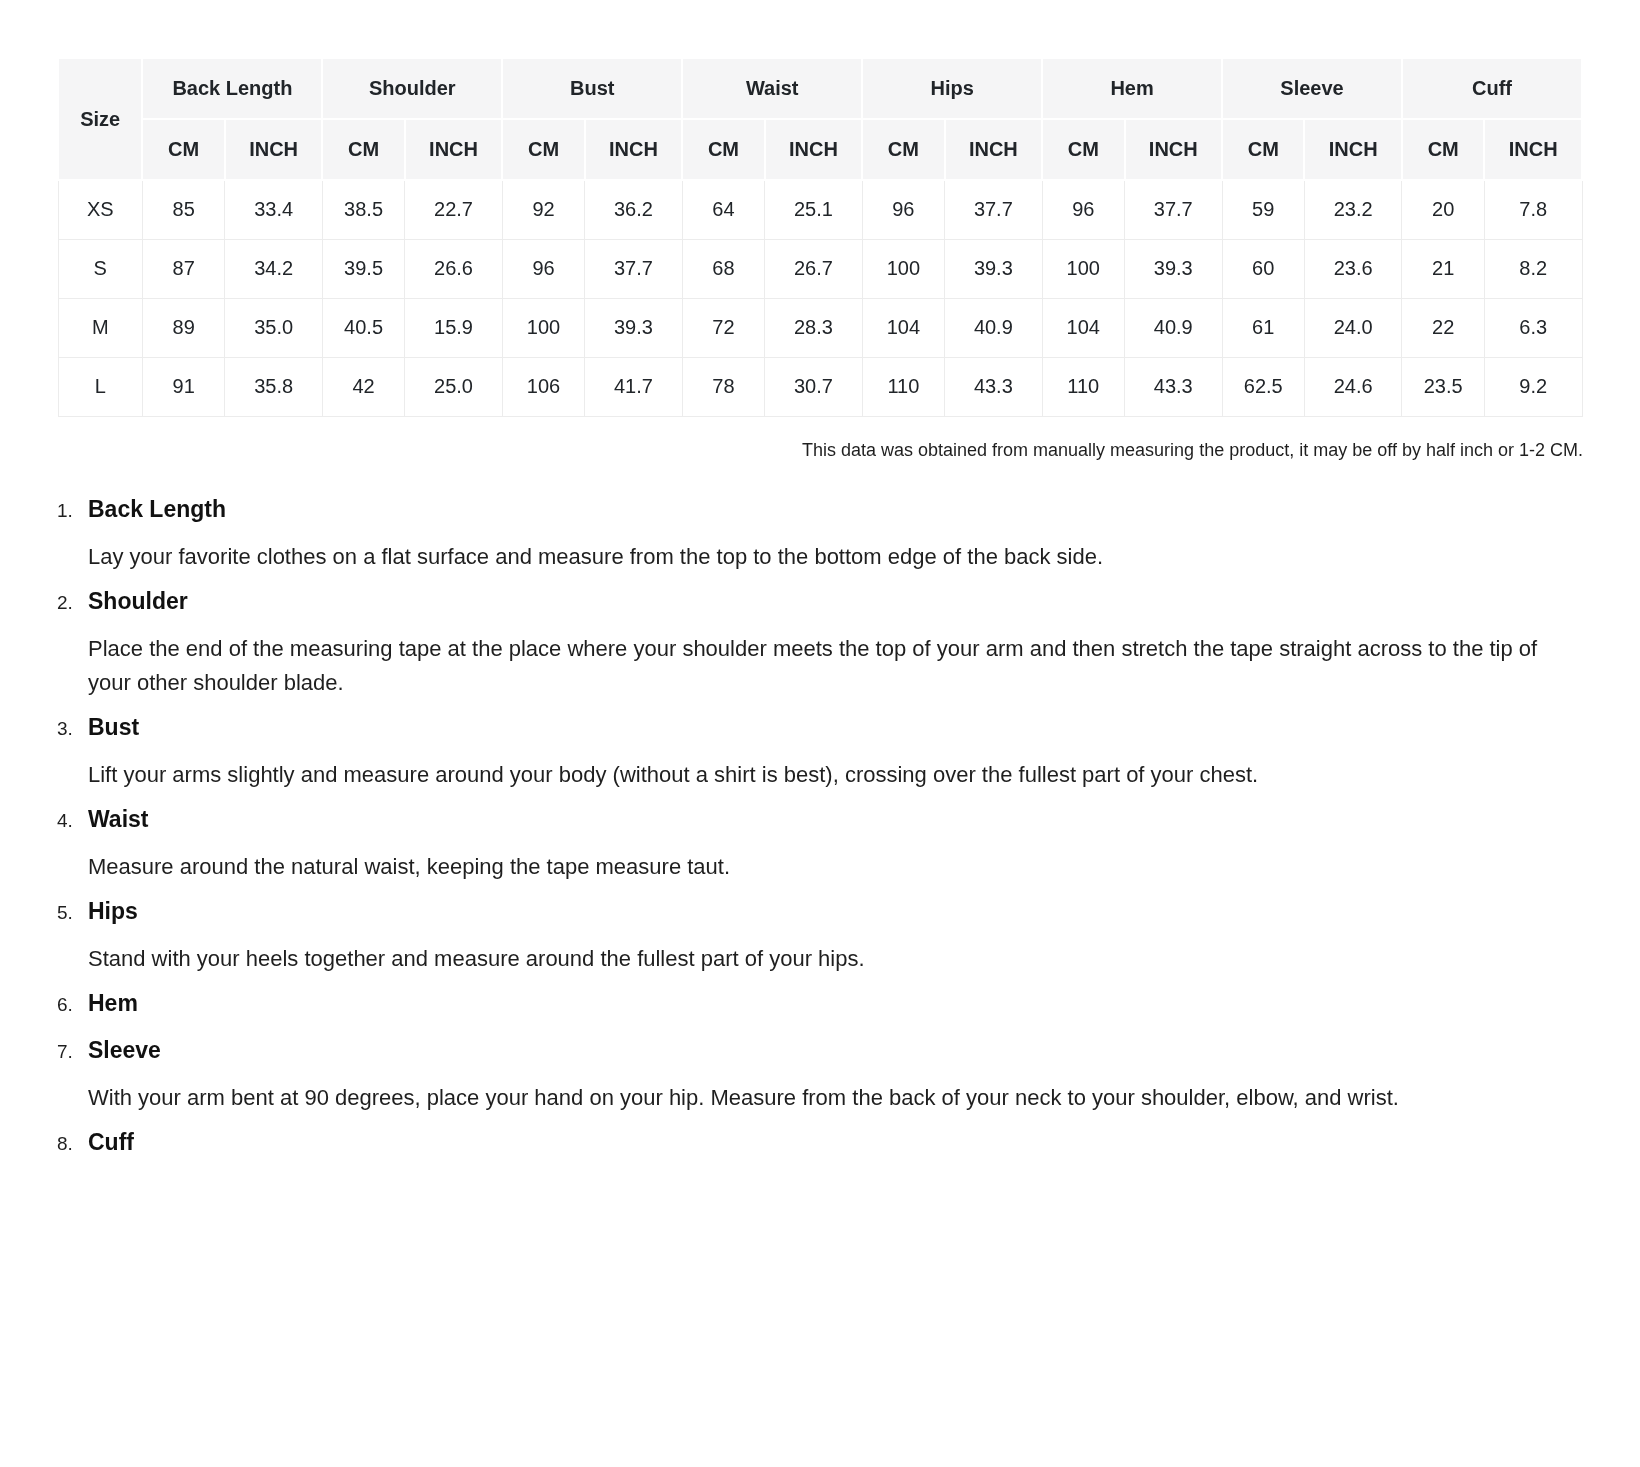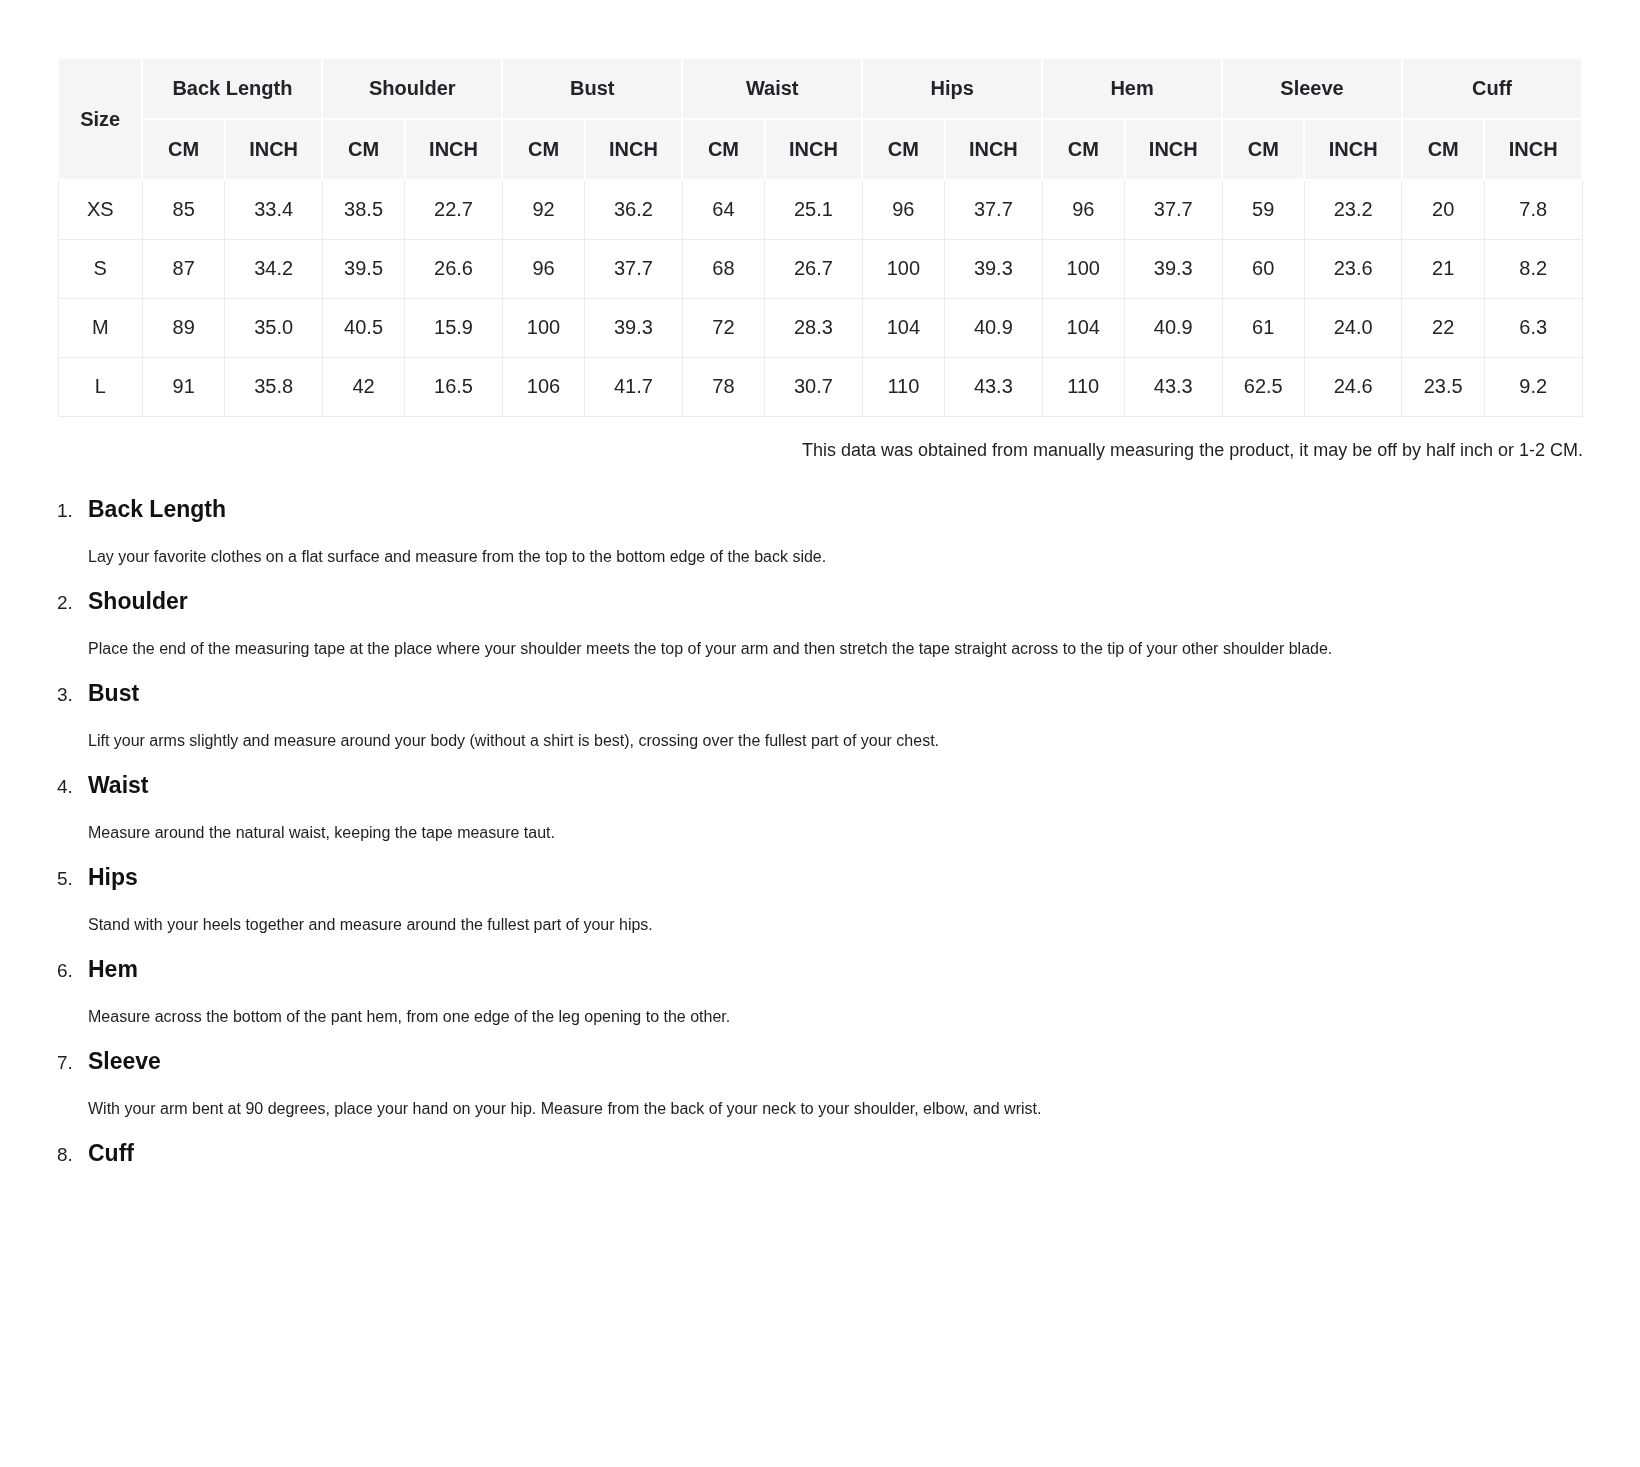"16.5" td { text: 16.5 -> 25.0 }
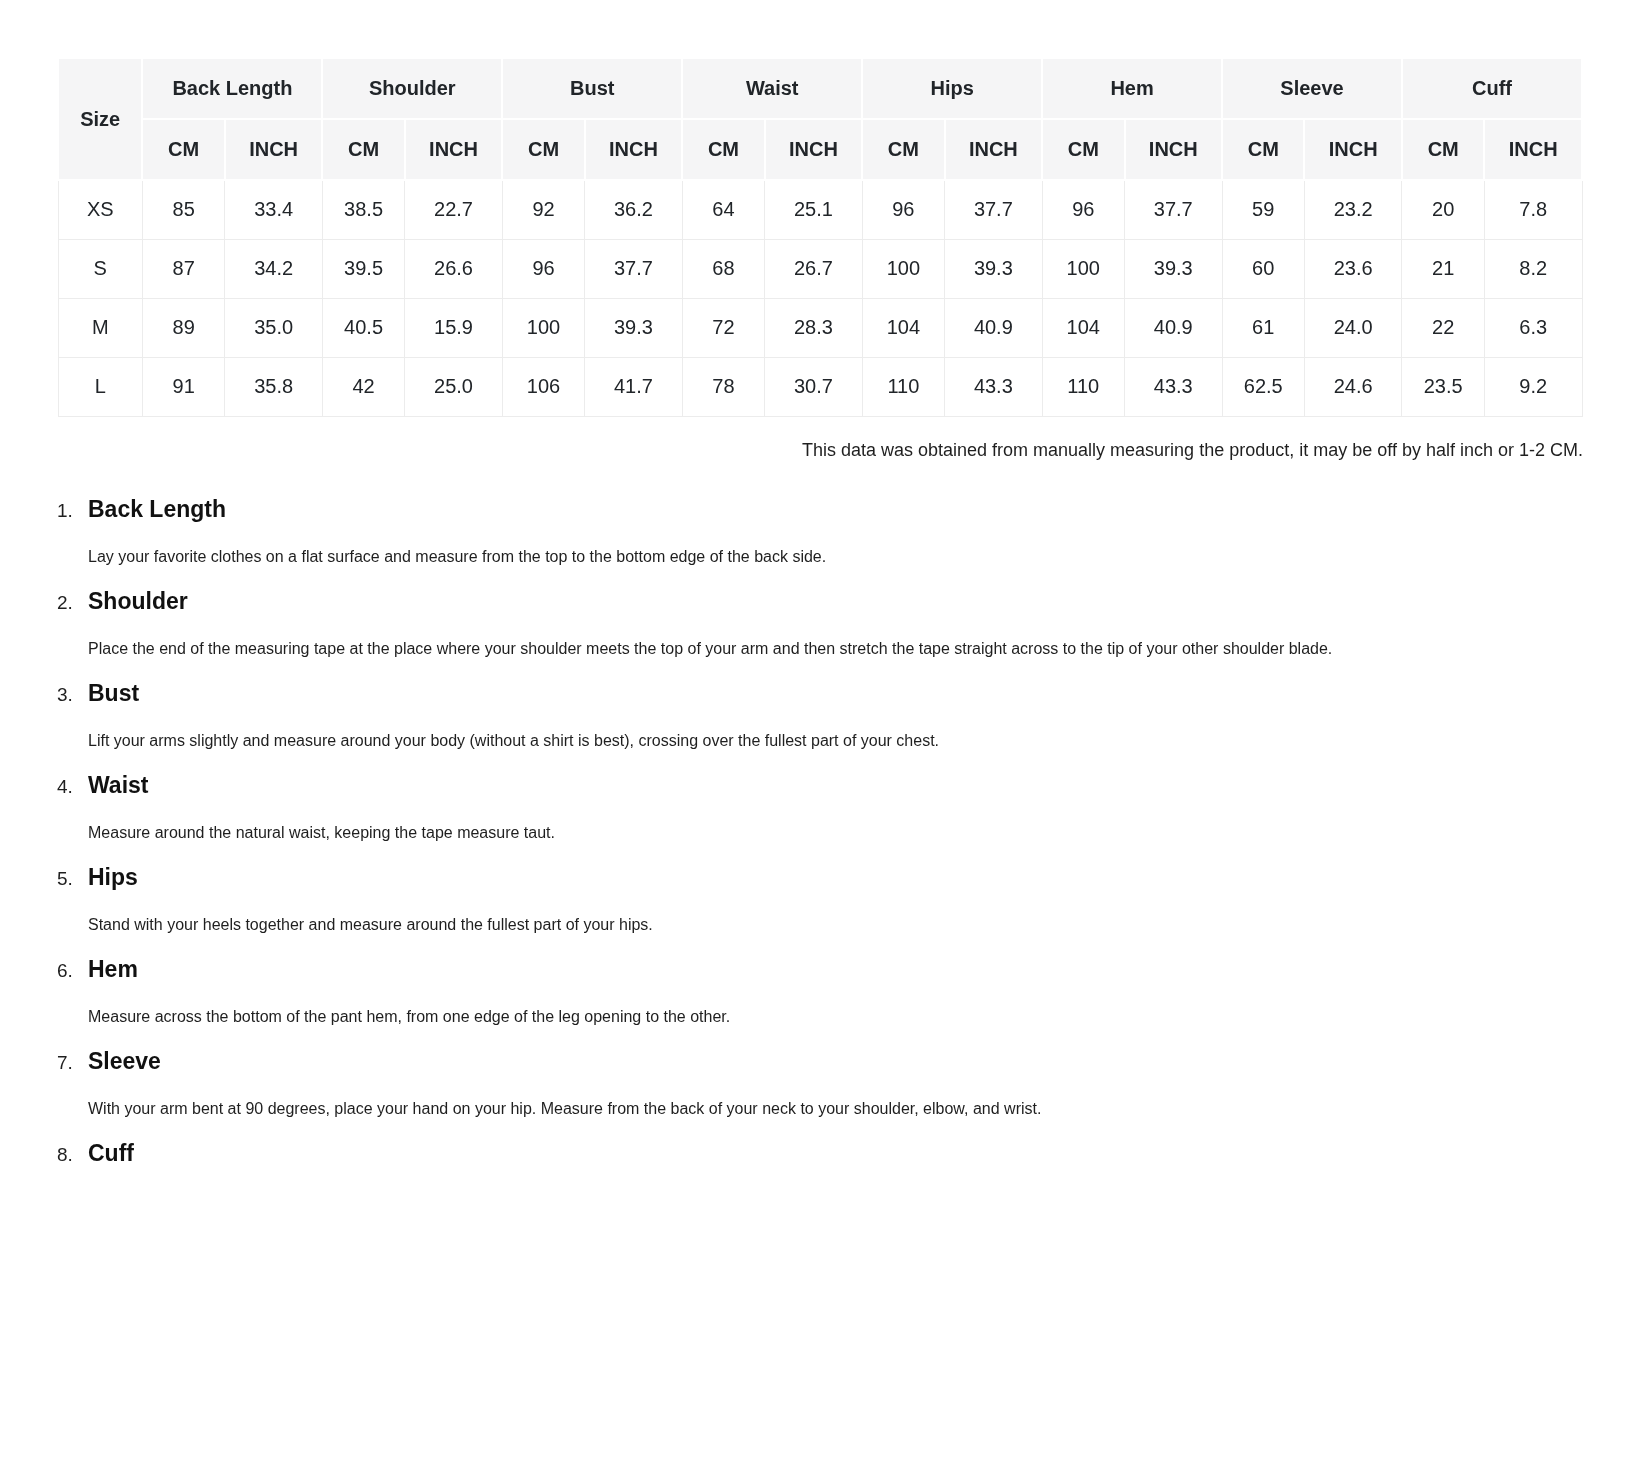"Lay your favorite clothes on" .term-desc { font-size: 16px -> 22px }
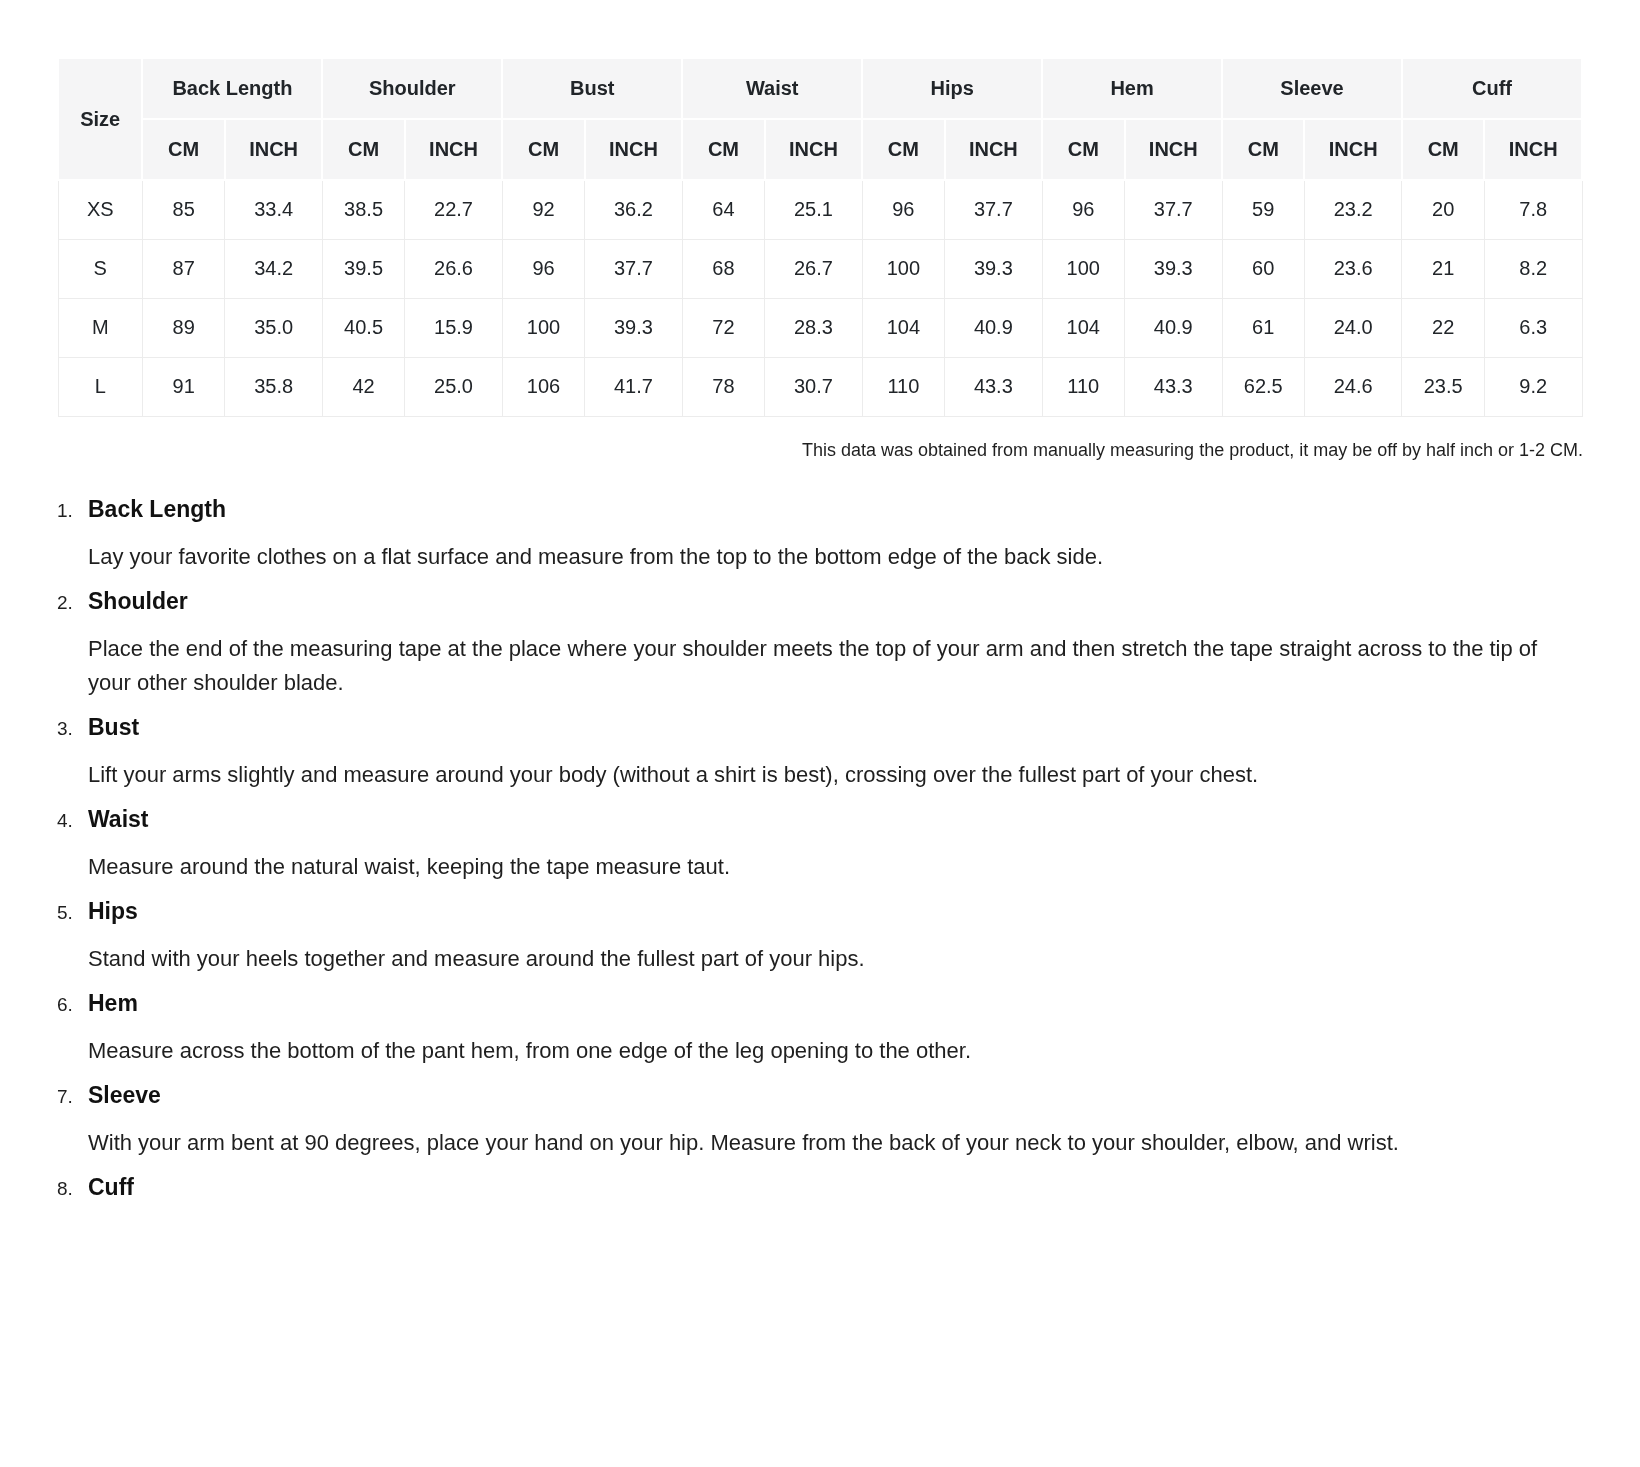"Measure across the bottom of" p.term-desc { html: <p>Measure across the bottom of the pant hem, from one edge of the leg opening to the other.</p> -> none }
